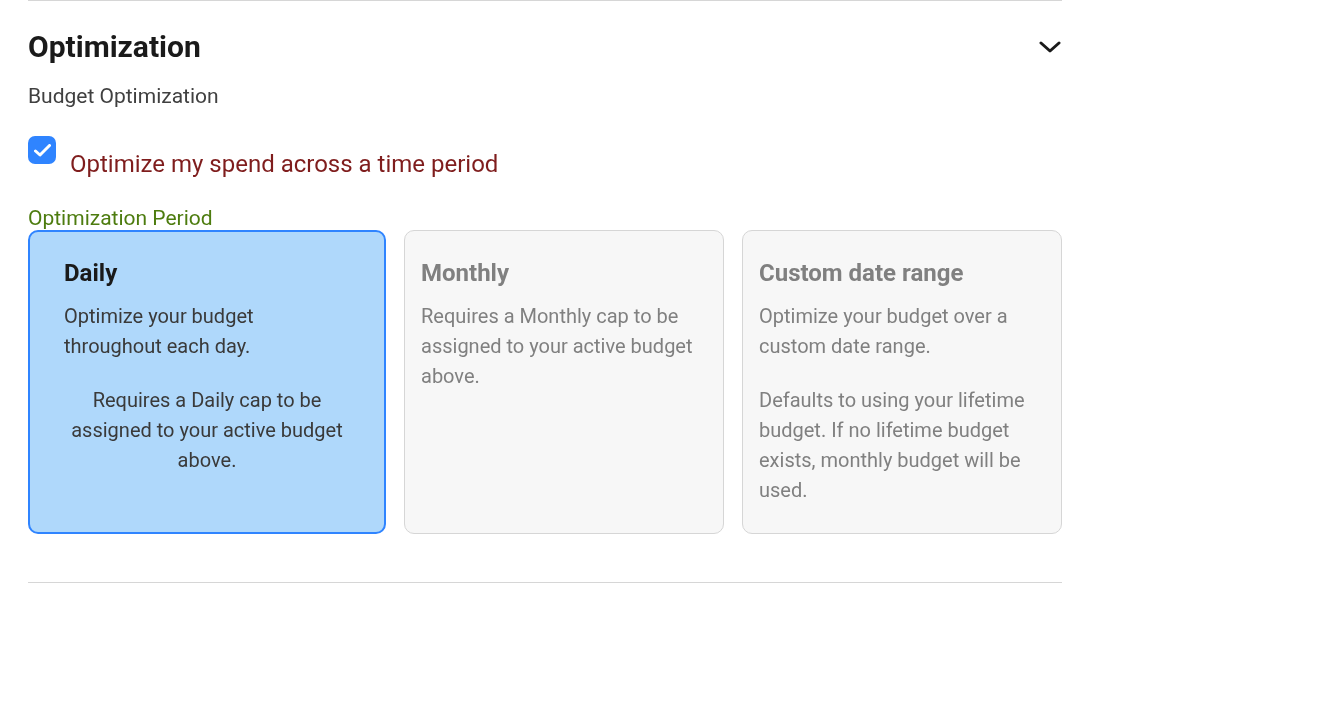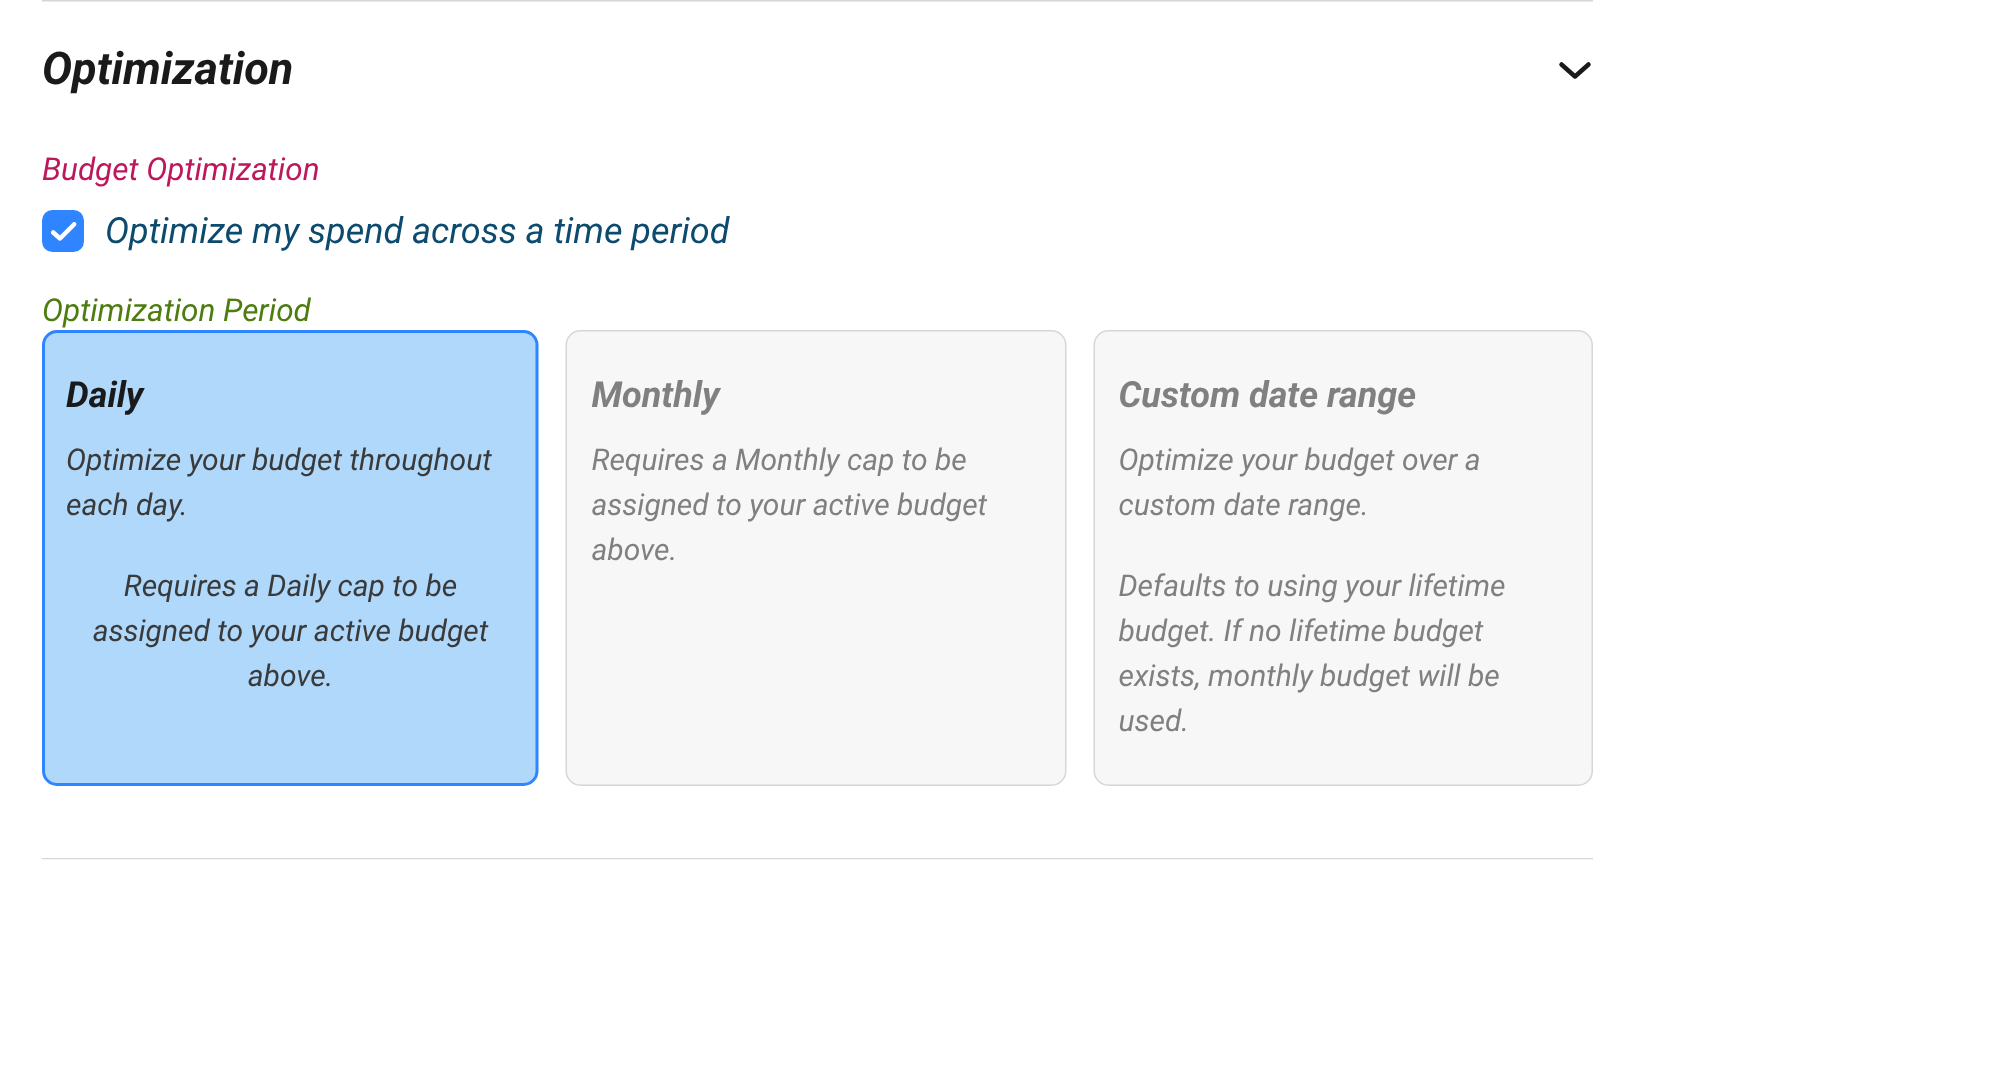"Optimization" .container { font-style: italic -> none }
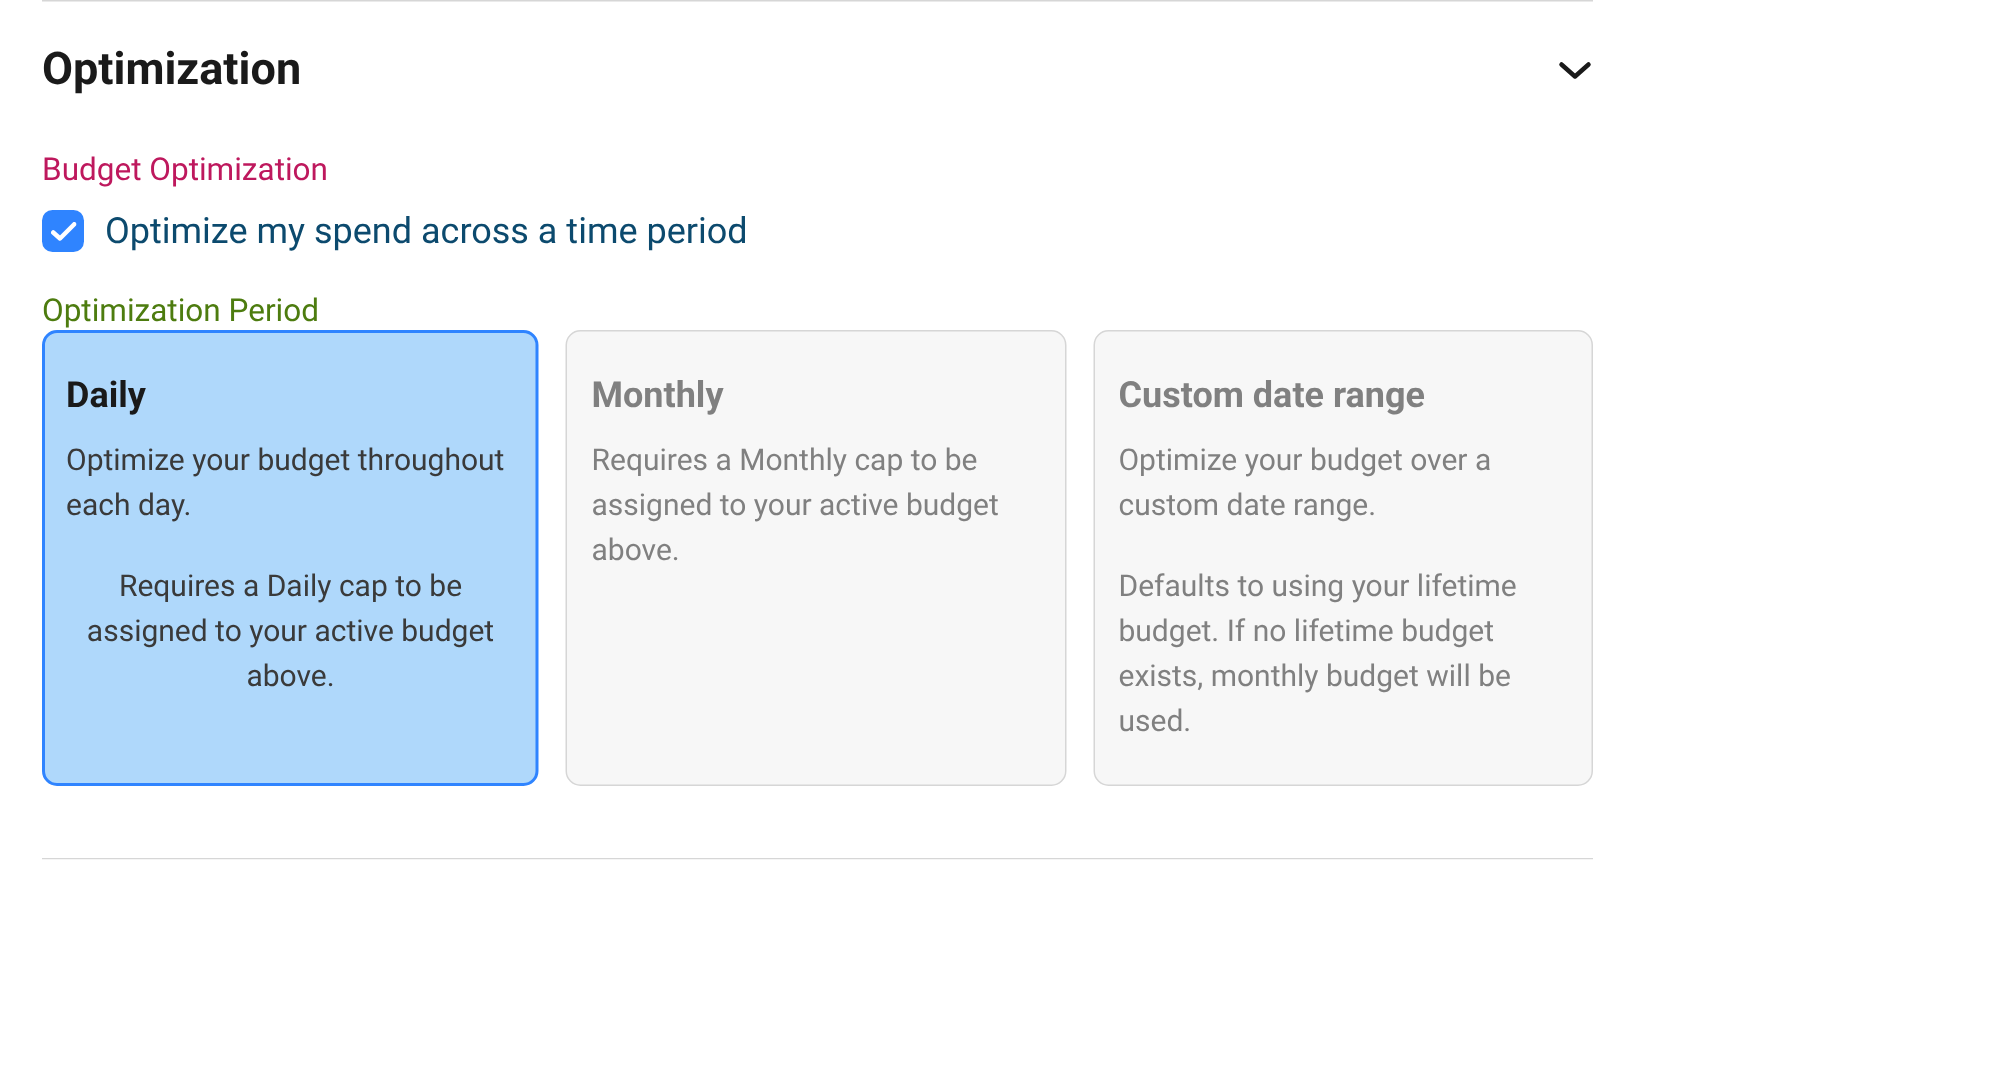"Budget Optimization" .subsection-label { color: #be185d -> #404040; margin-top: 18px -> none }
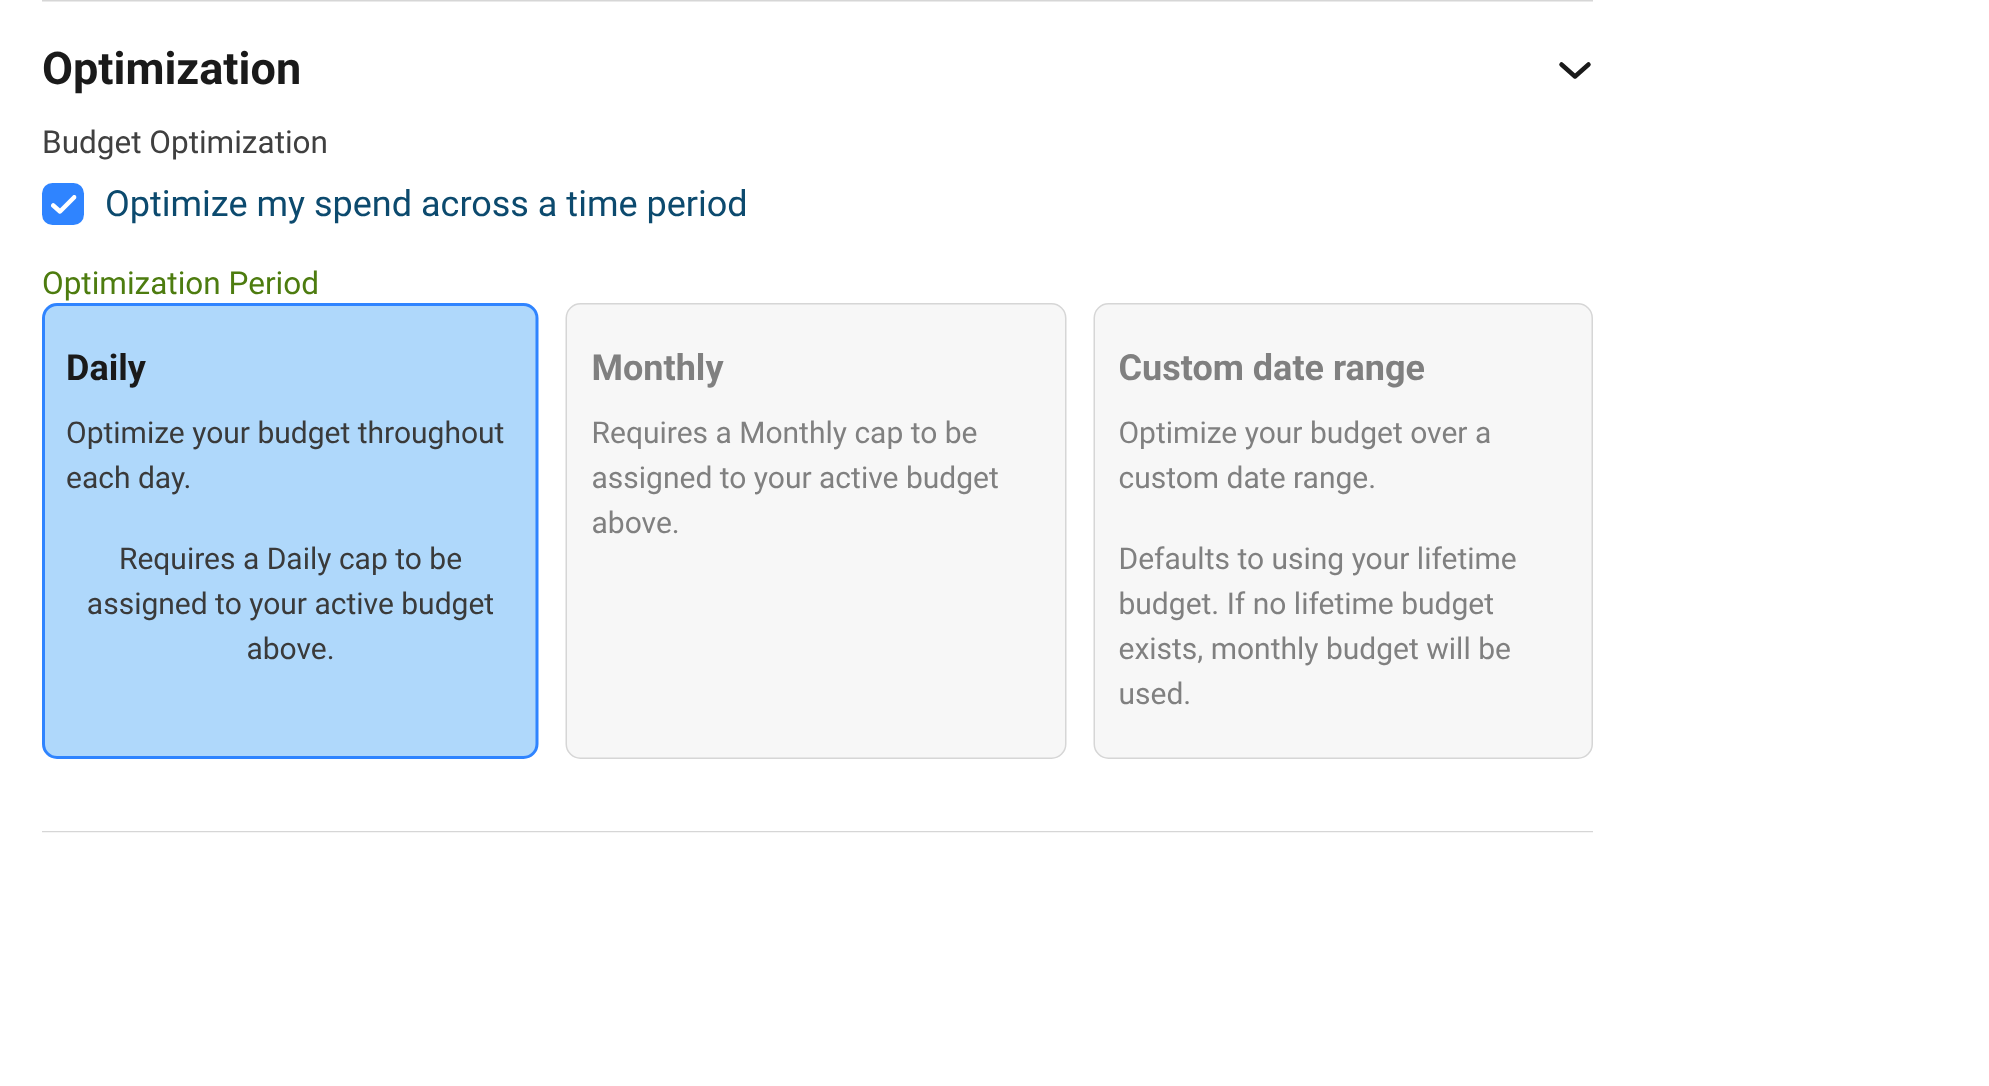"Optimize my spend across a" .checkbox-label { color: #0c4a6e -> #7f1d1d; margin-top: none -> 28px }
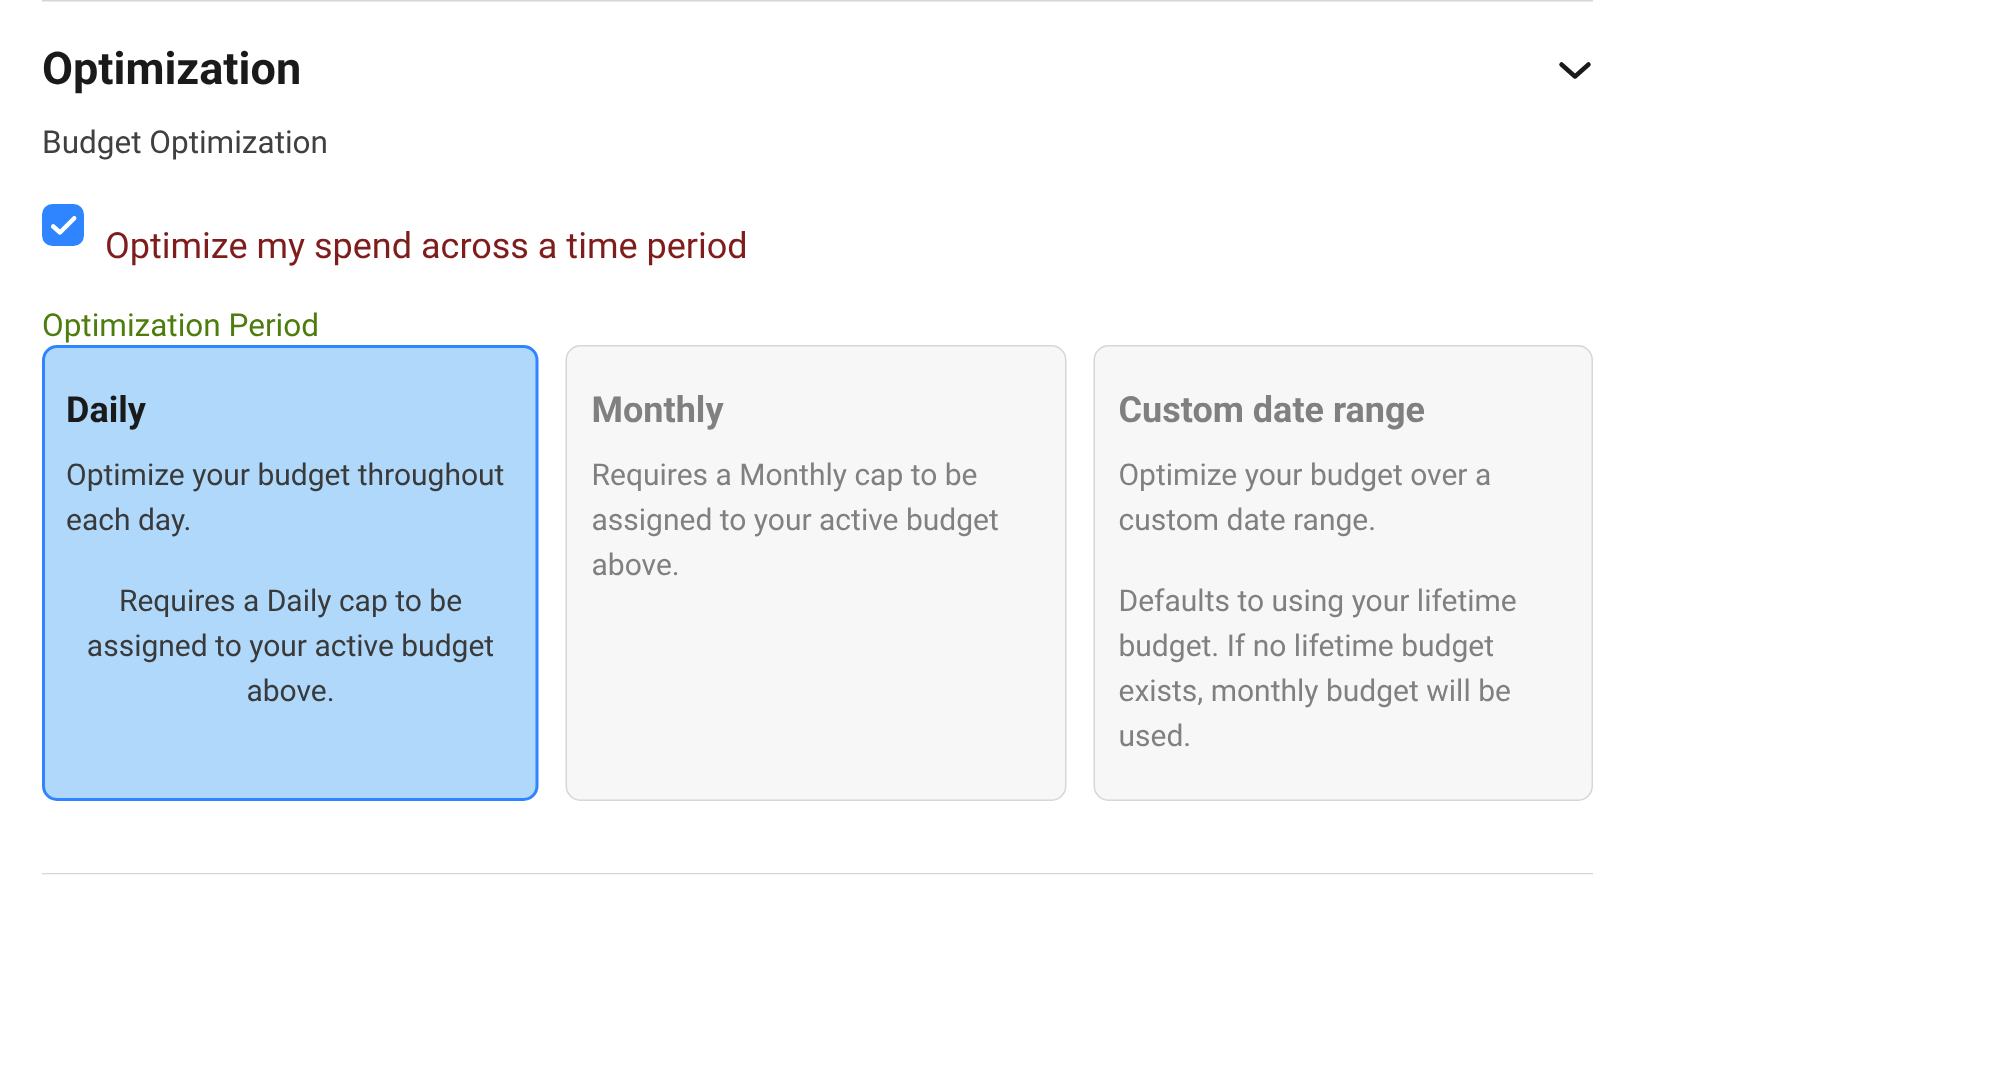"Daily" .option-card.selected { padding: 27px 14px -> 27px 34px }
